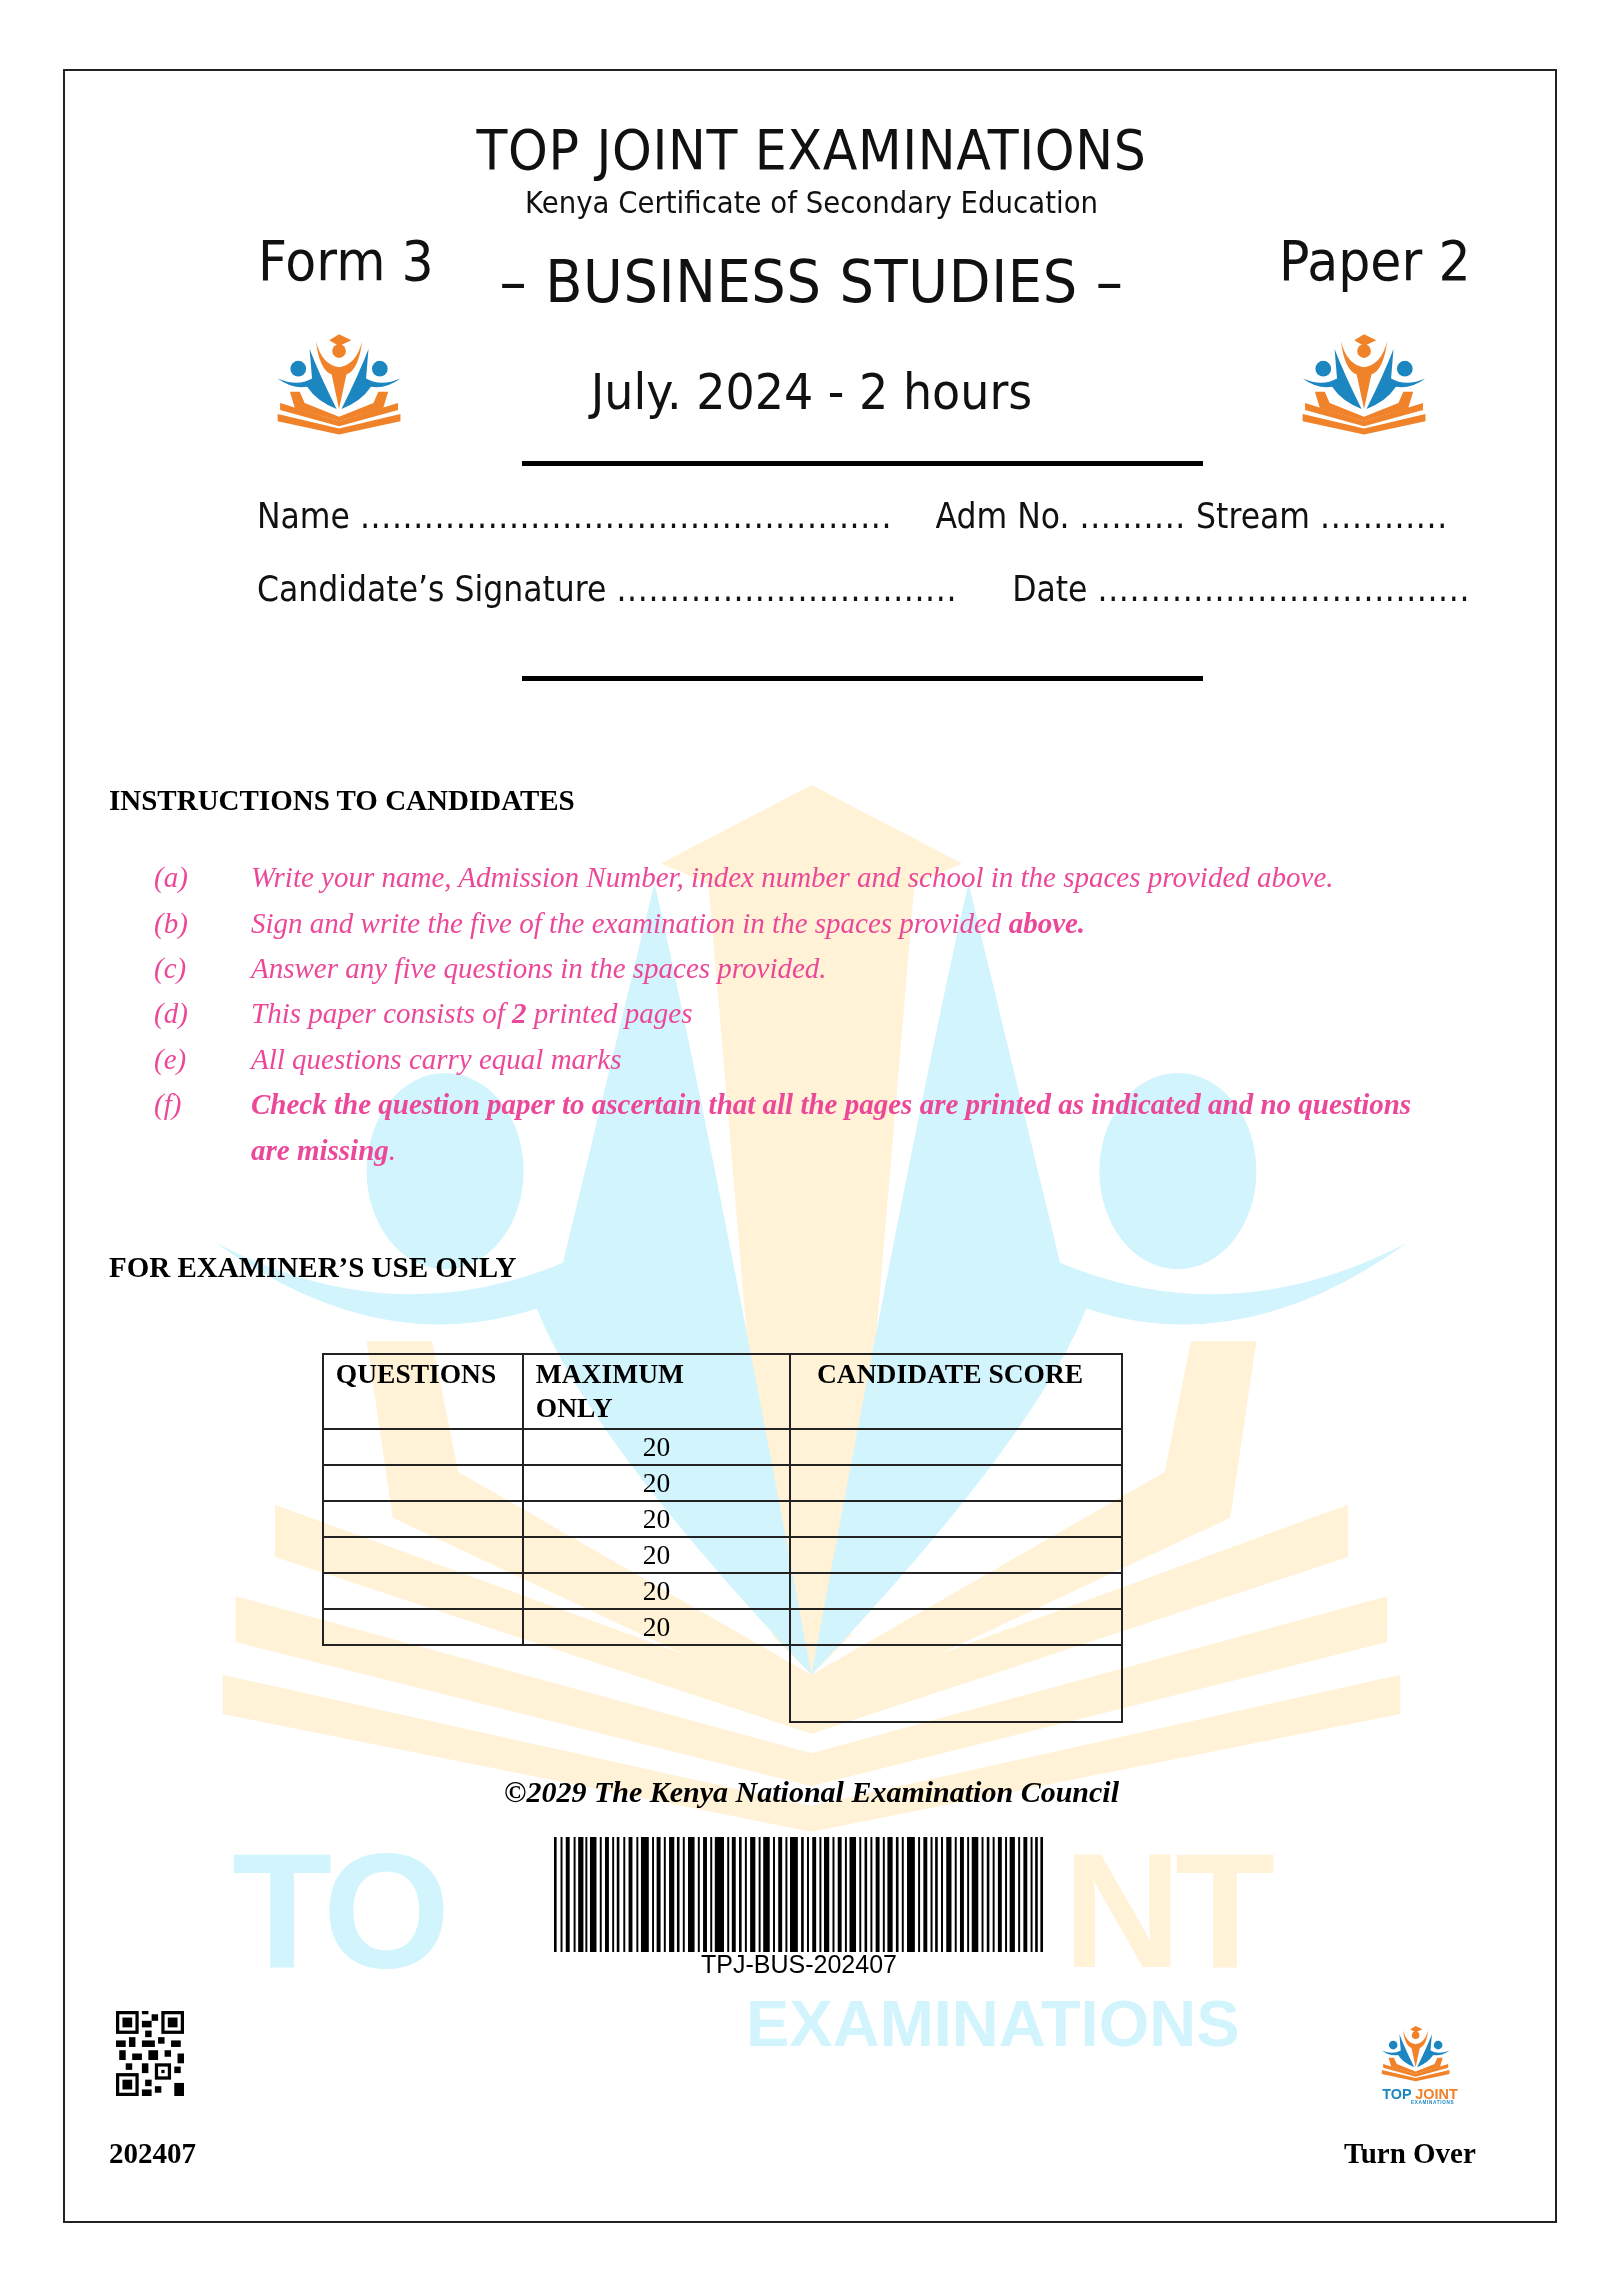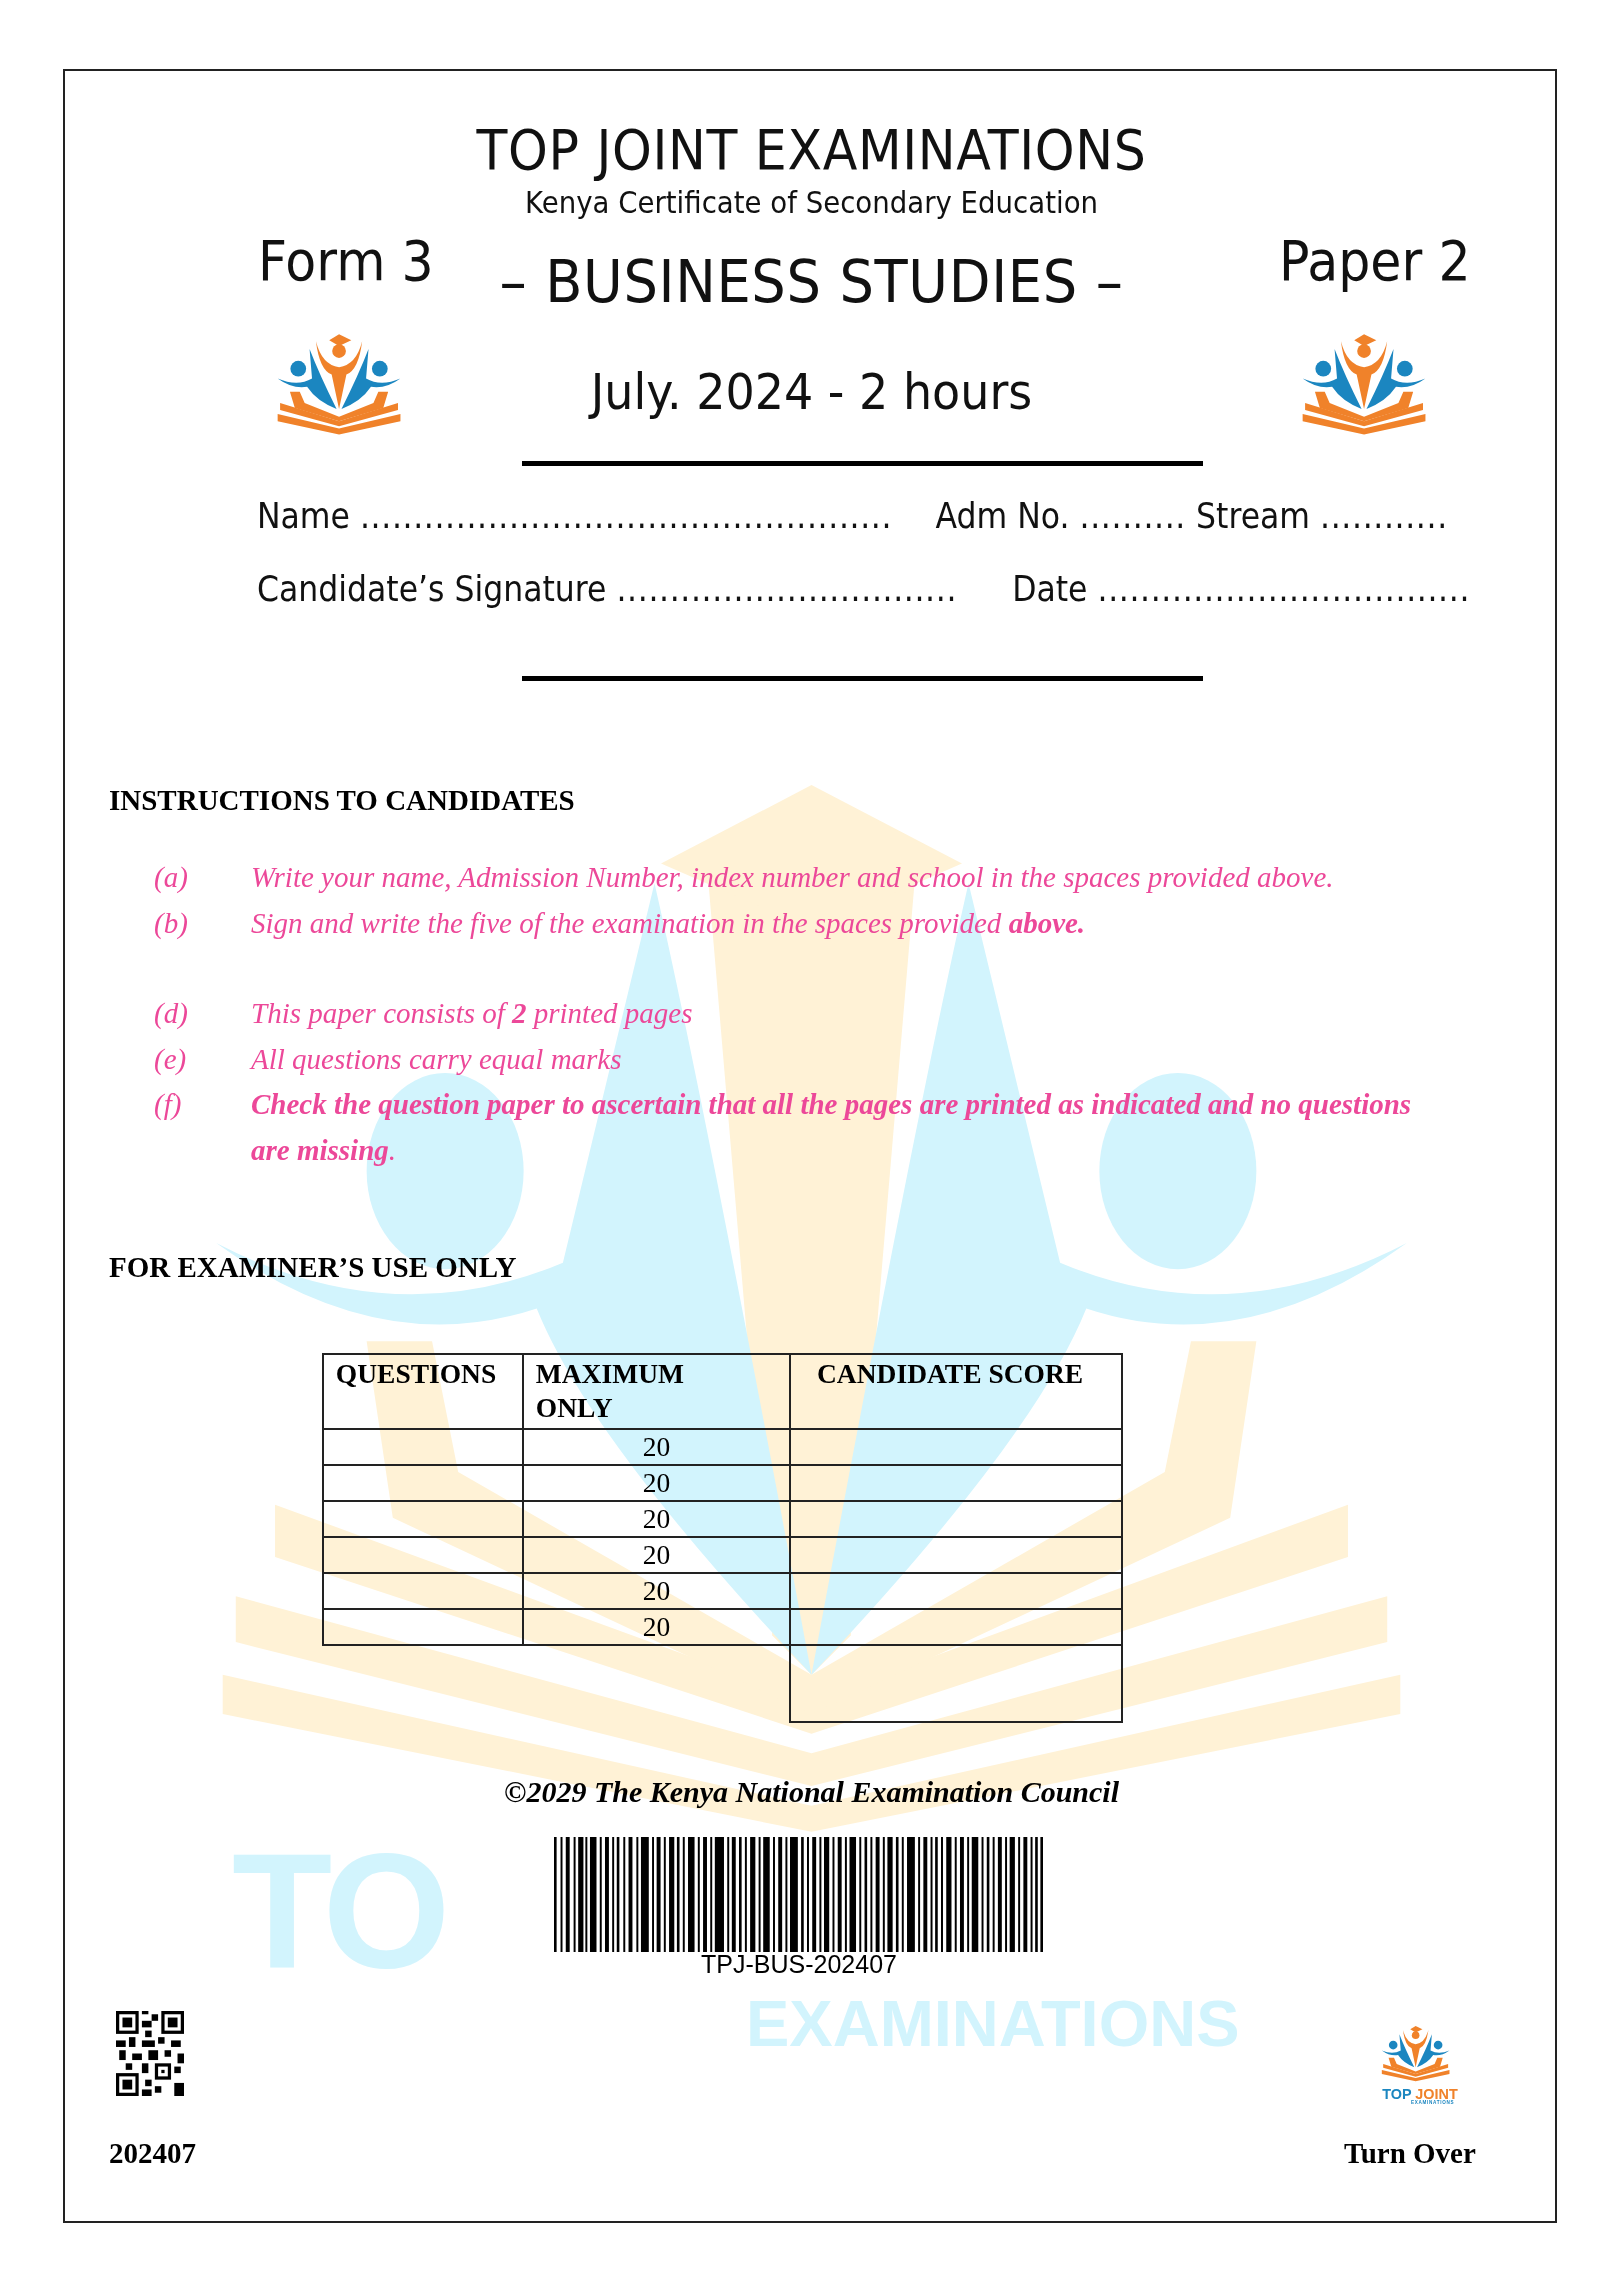"(c) Answer any five questions" div.instr { html: none -> <div> <span>(c)</span><span>Answer any five questions in the spaces provided.</span> </div> }
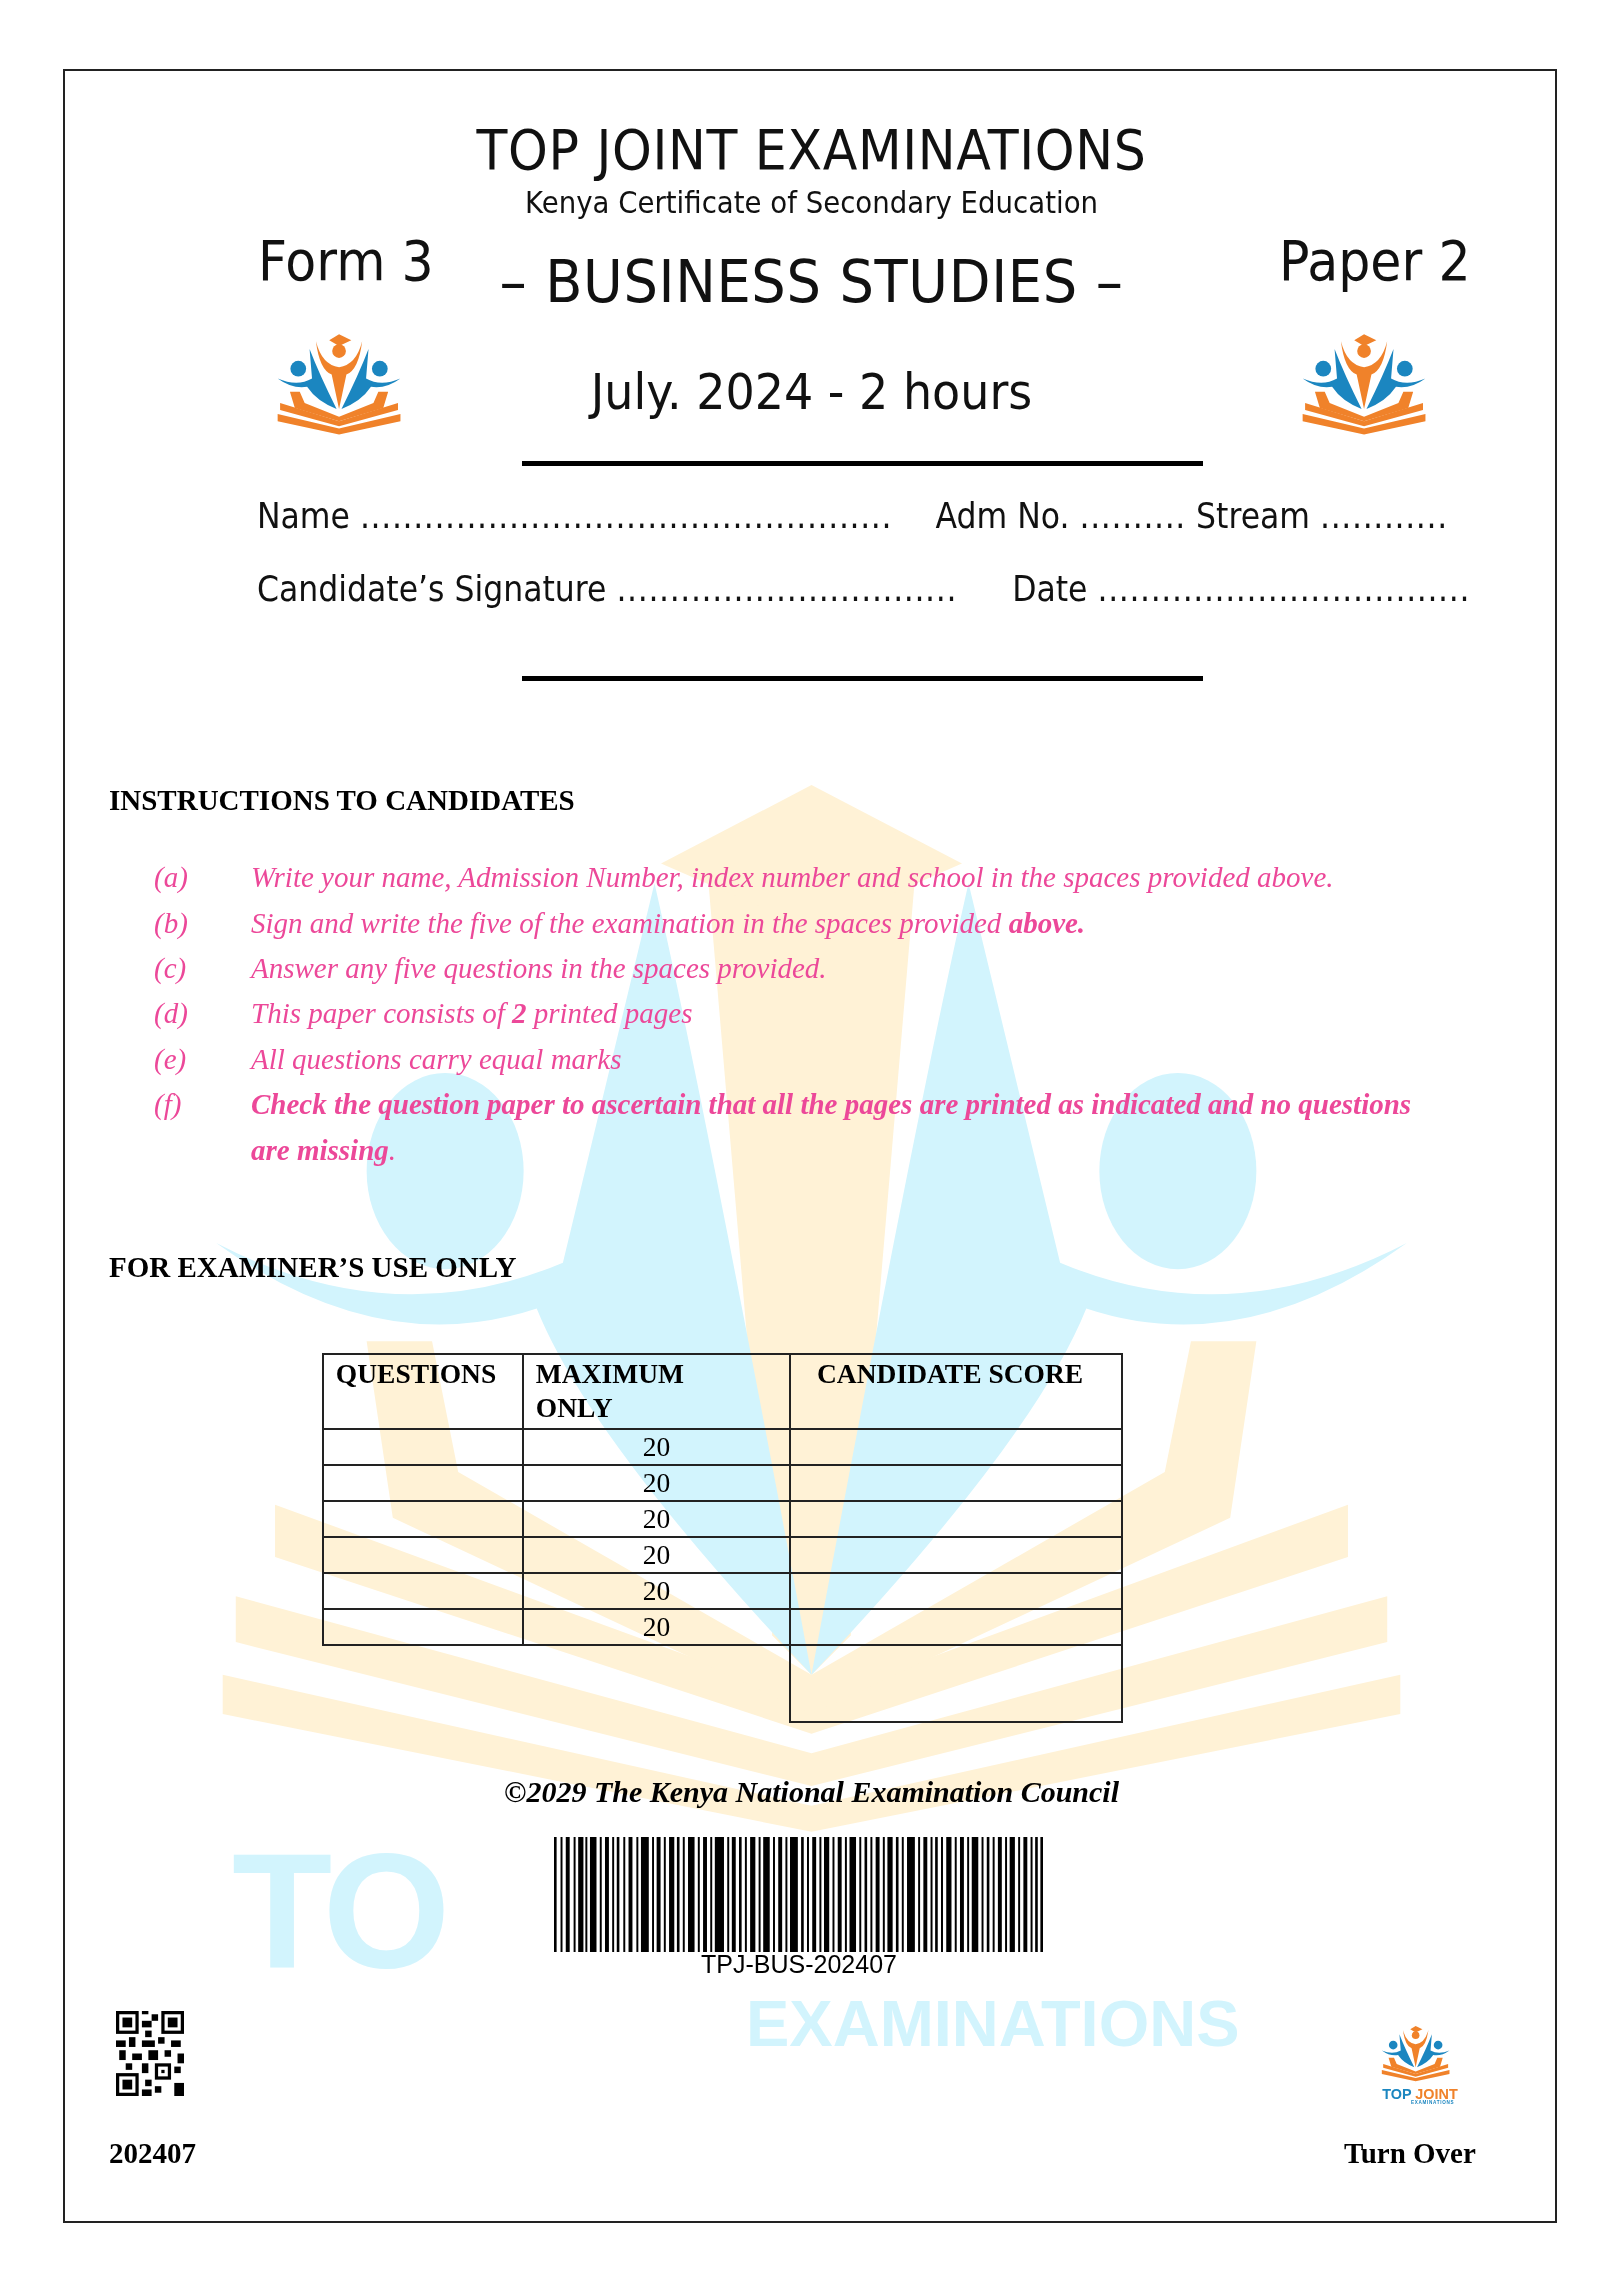"NT" div.wm-text { html: none -> <div>NT</div> }
